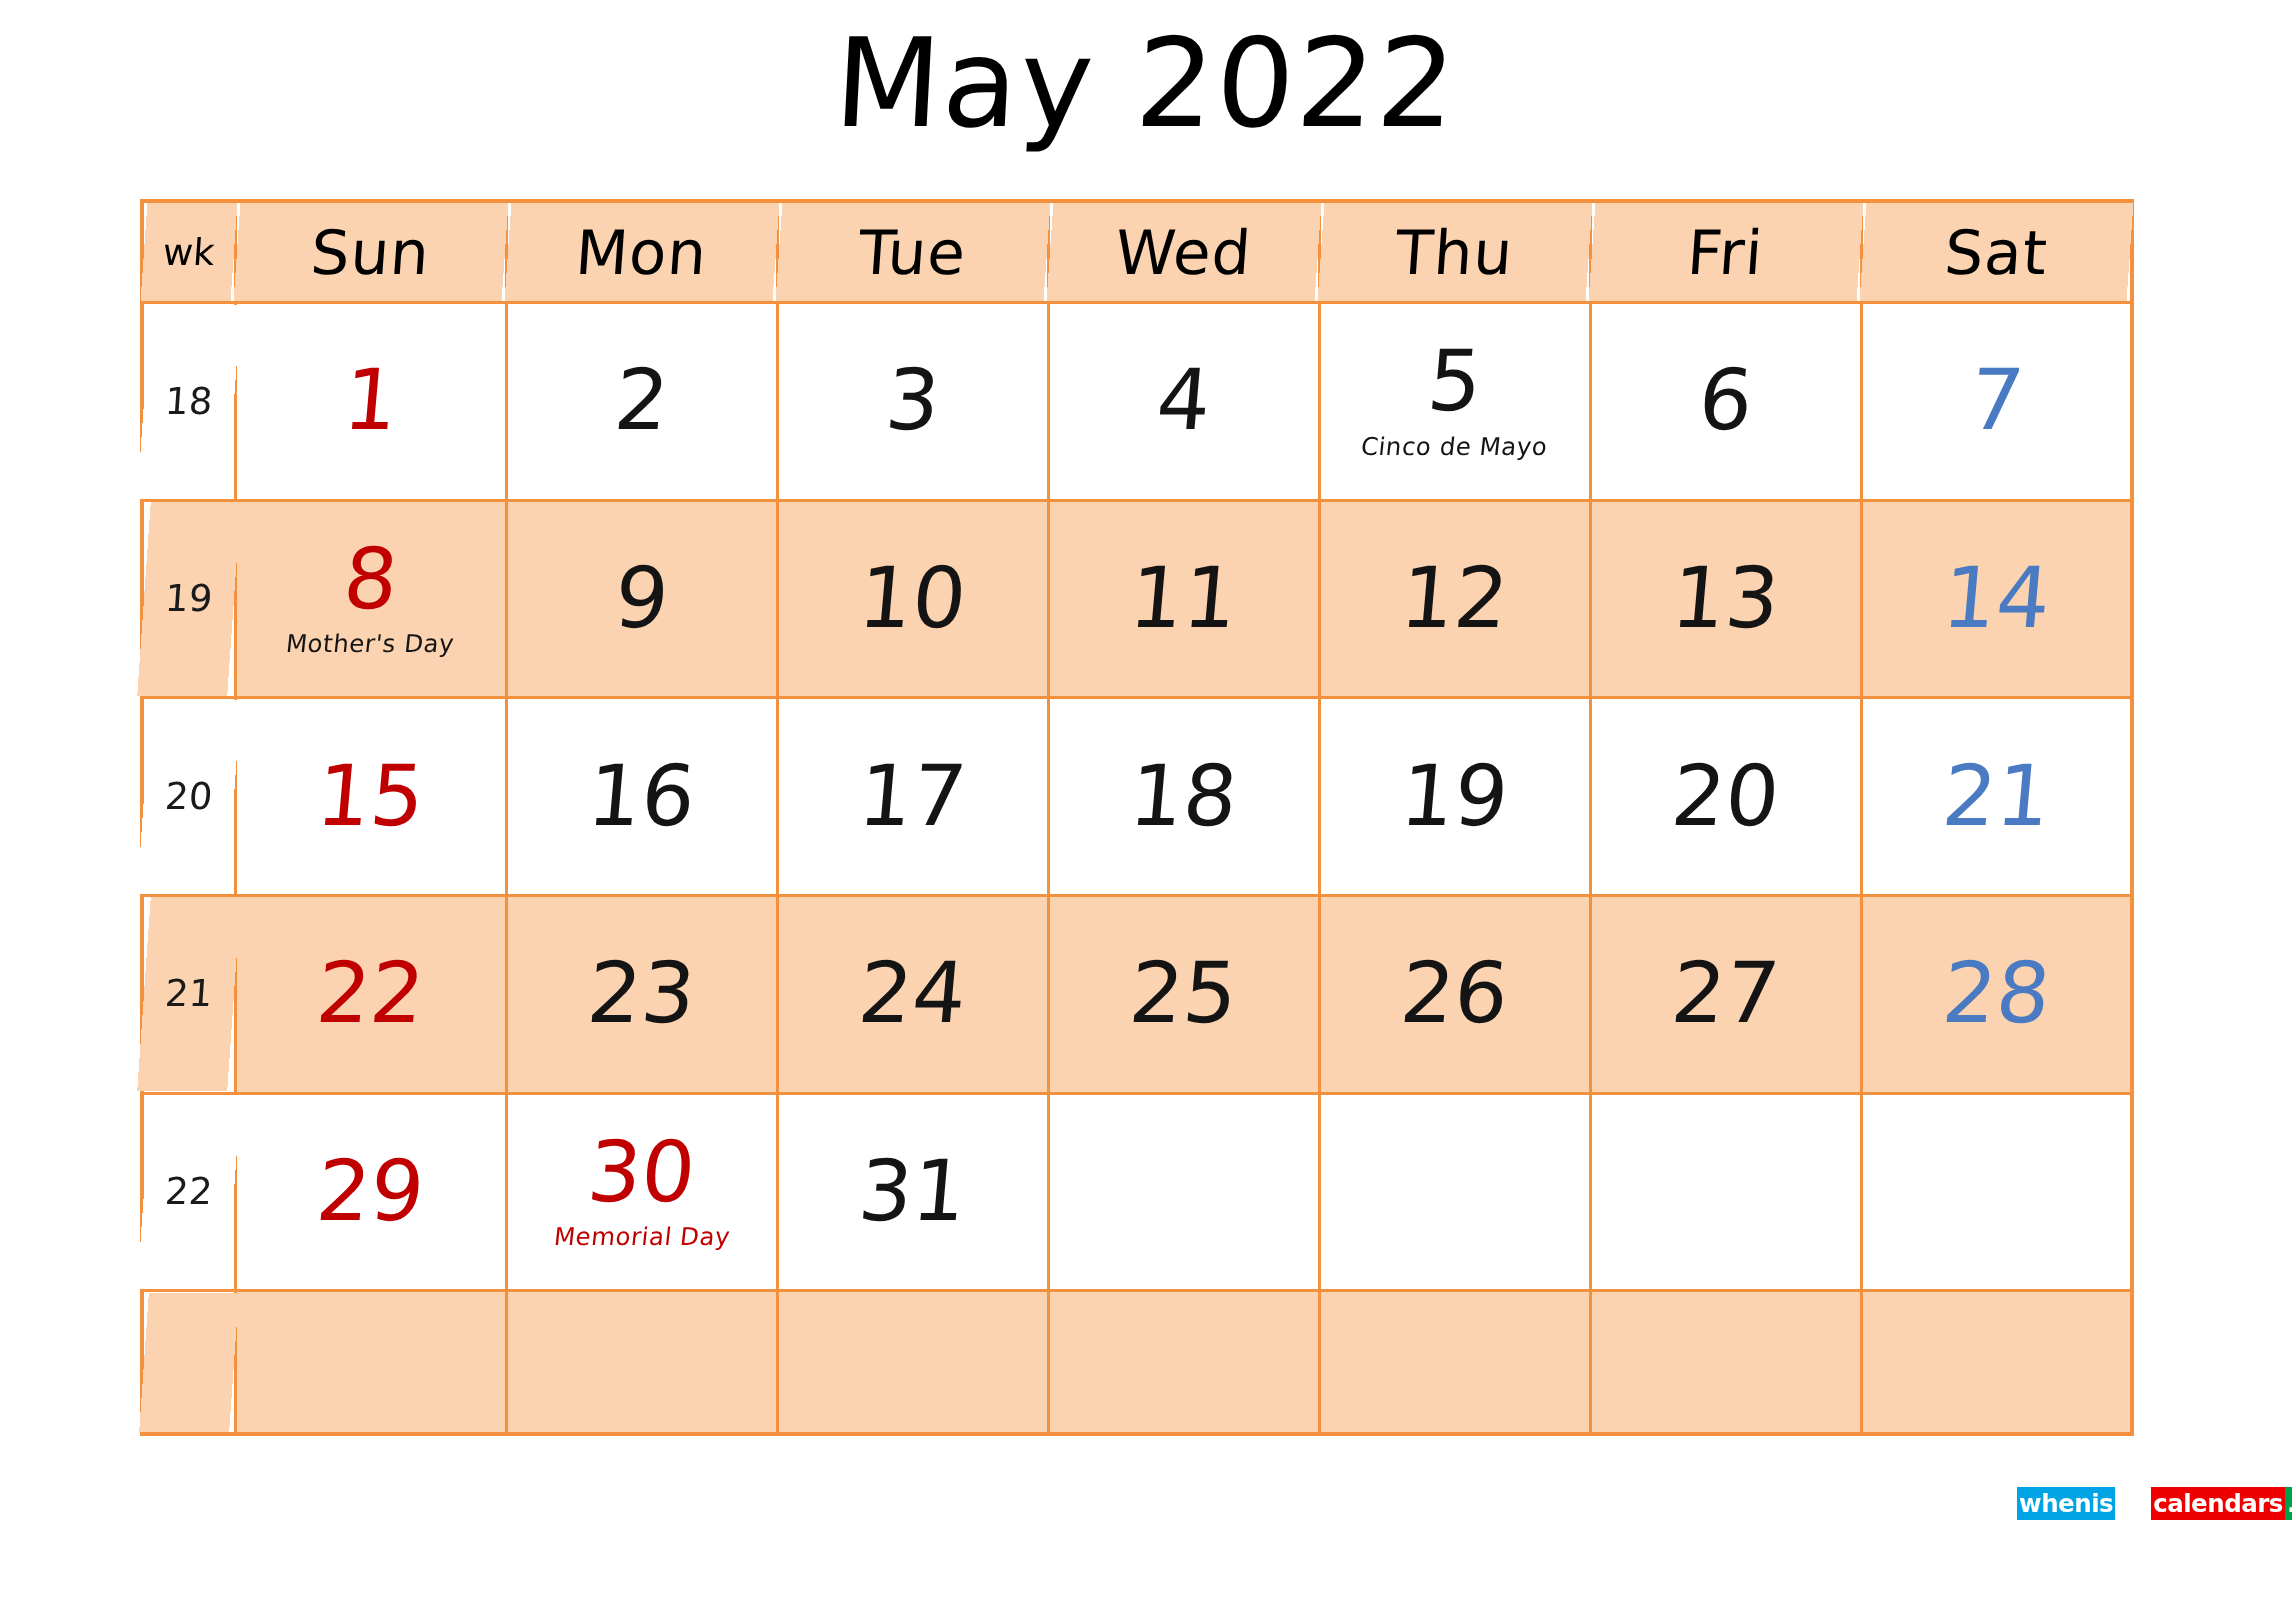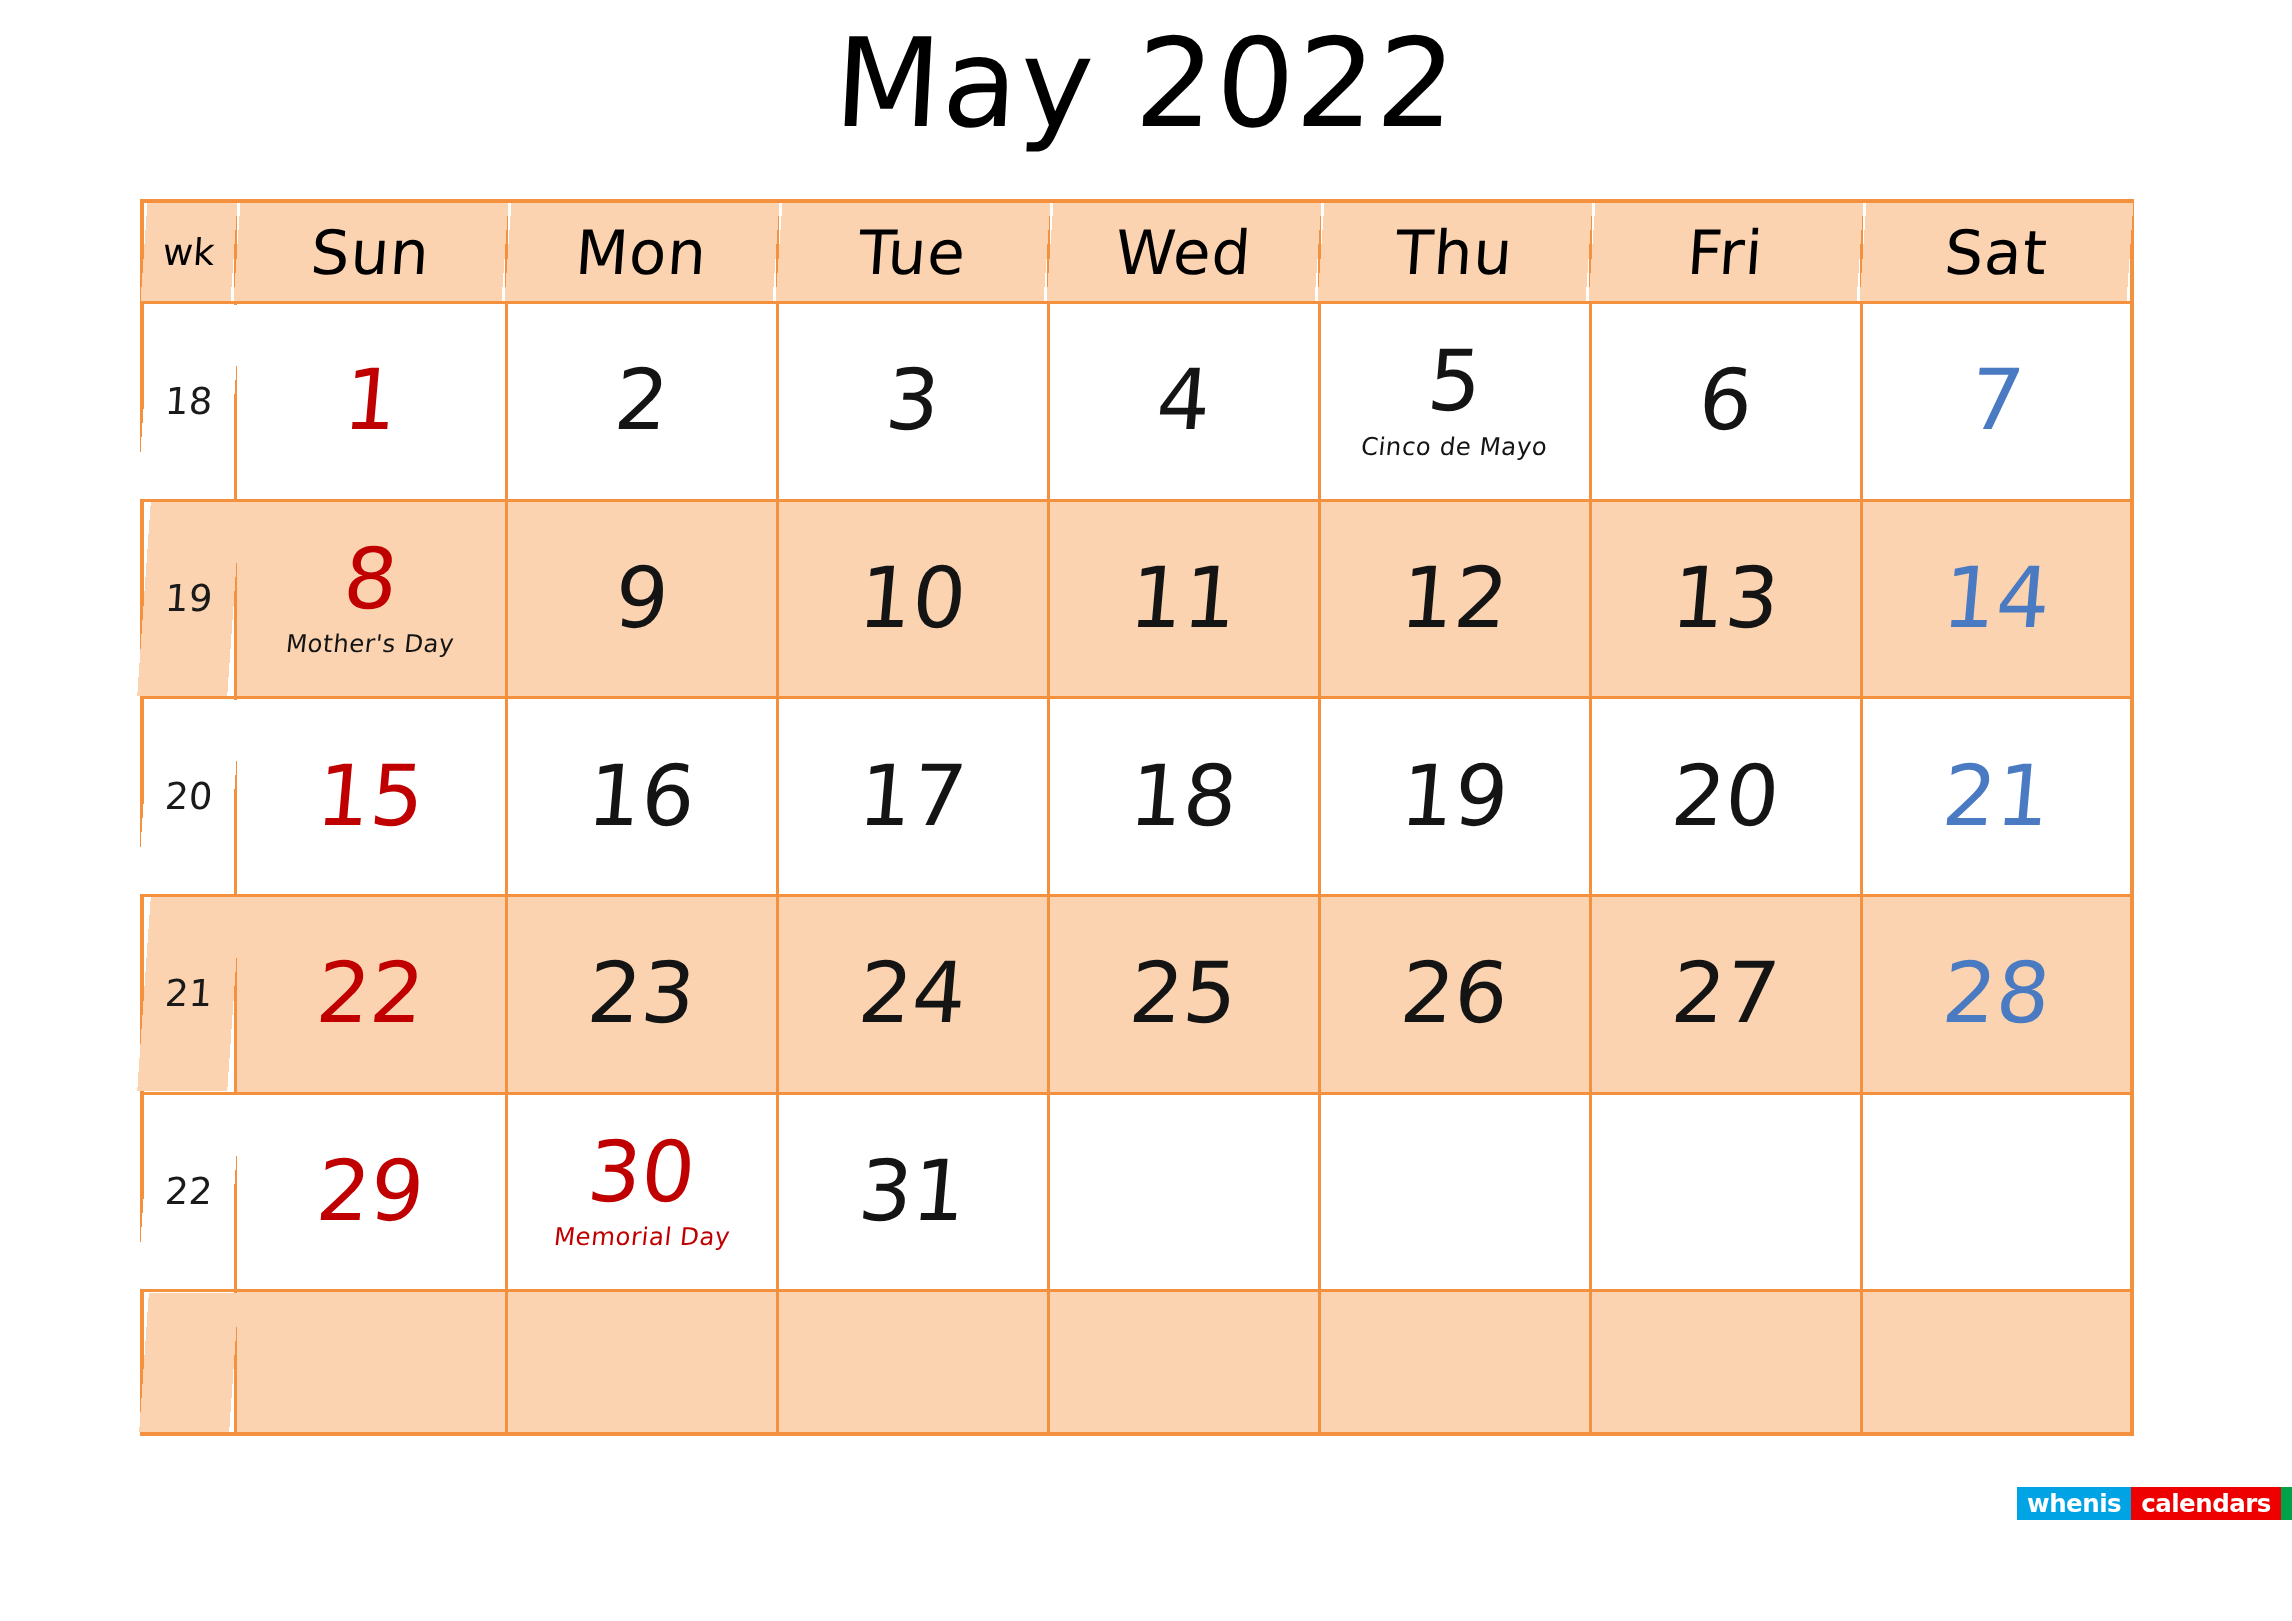"whenis" .site-logo span { padding: 0 10px -> 0 2px }
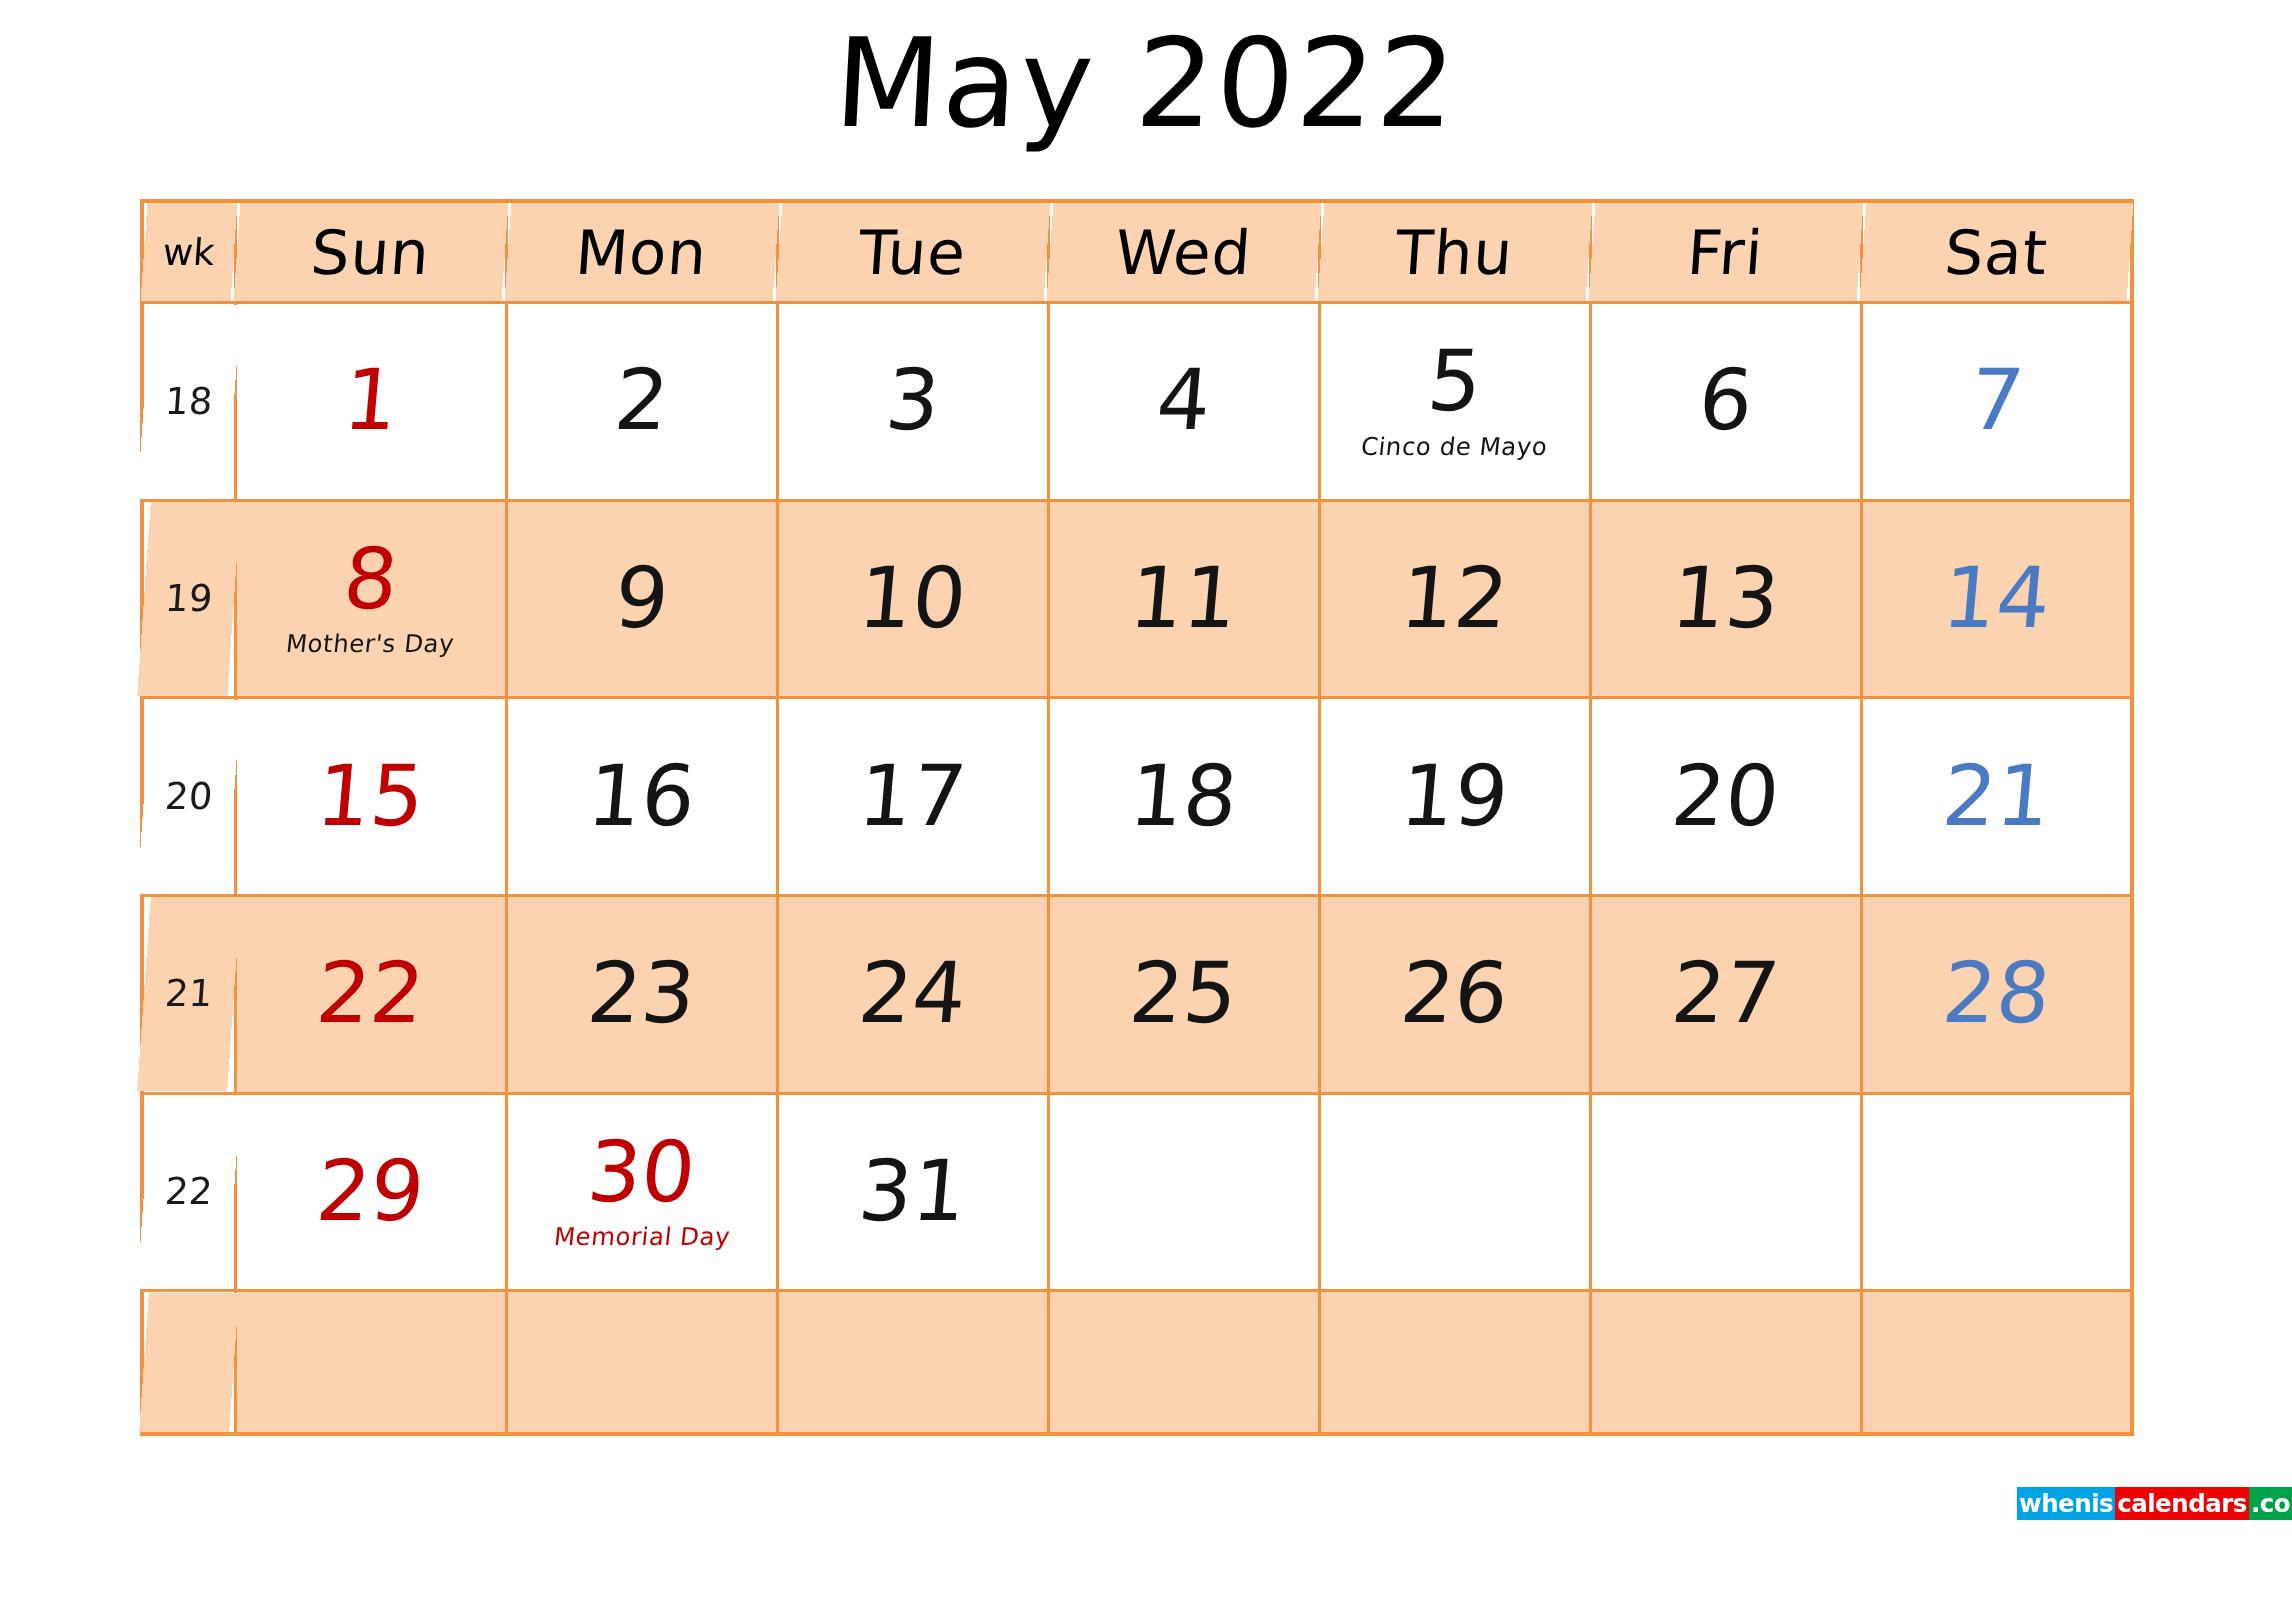"calendars" .logo-seg-2 { margin-left: none -> 36px }
